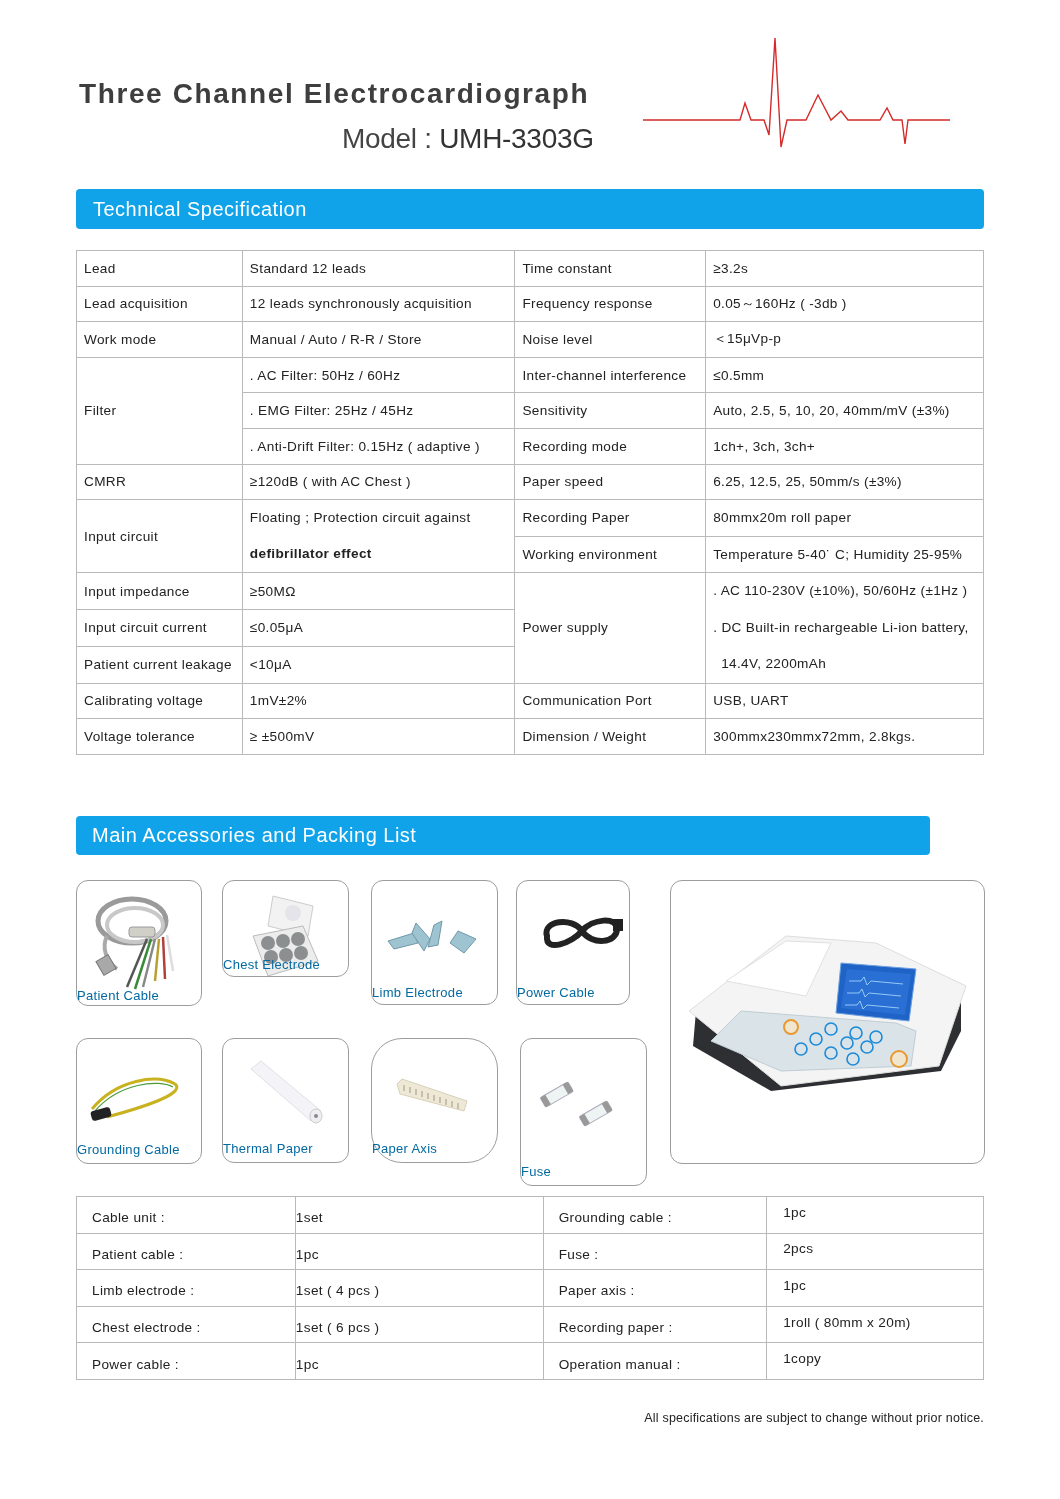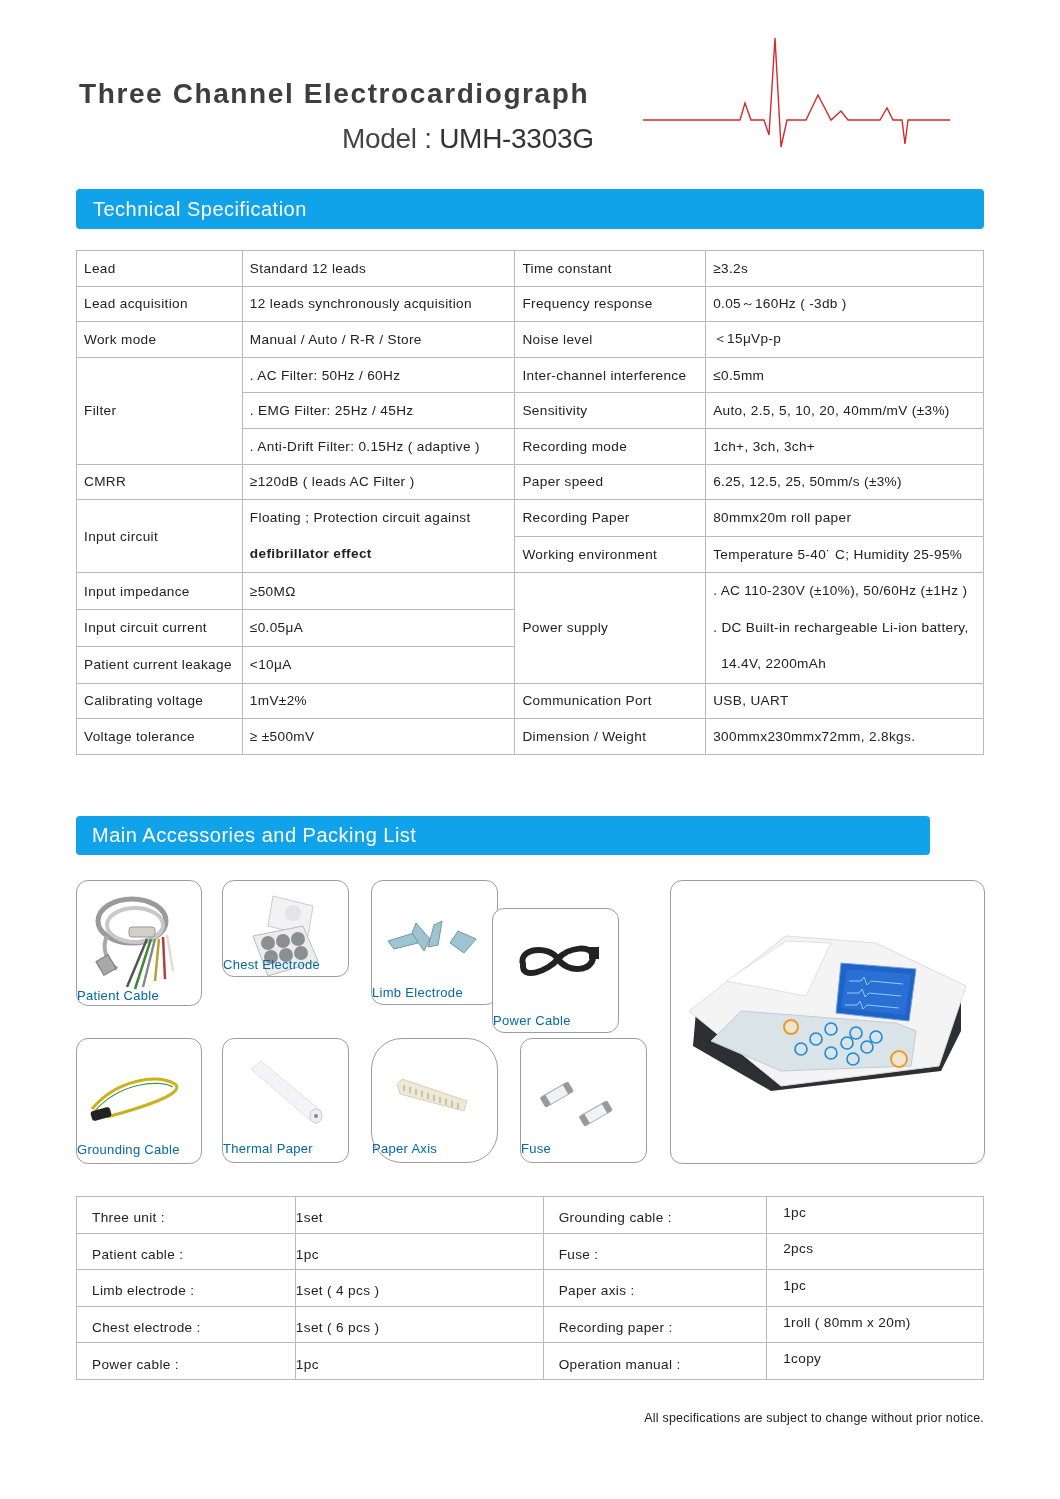"≥120dB ( leads AC Filter" td.c2 { text: leads AC Filter -> with AC Chest }
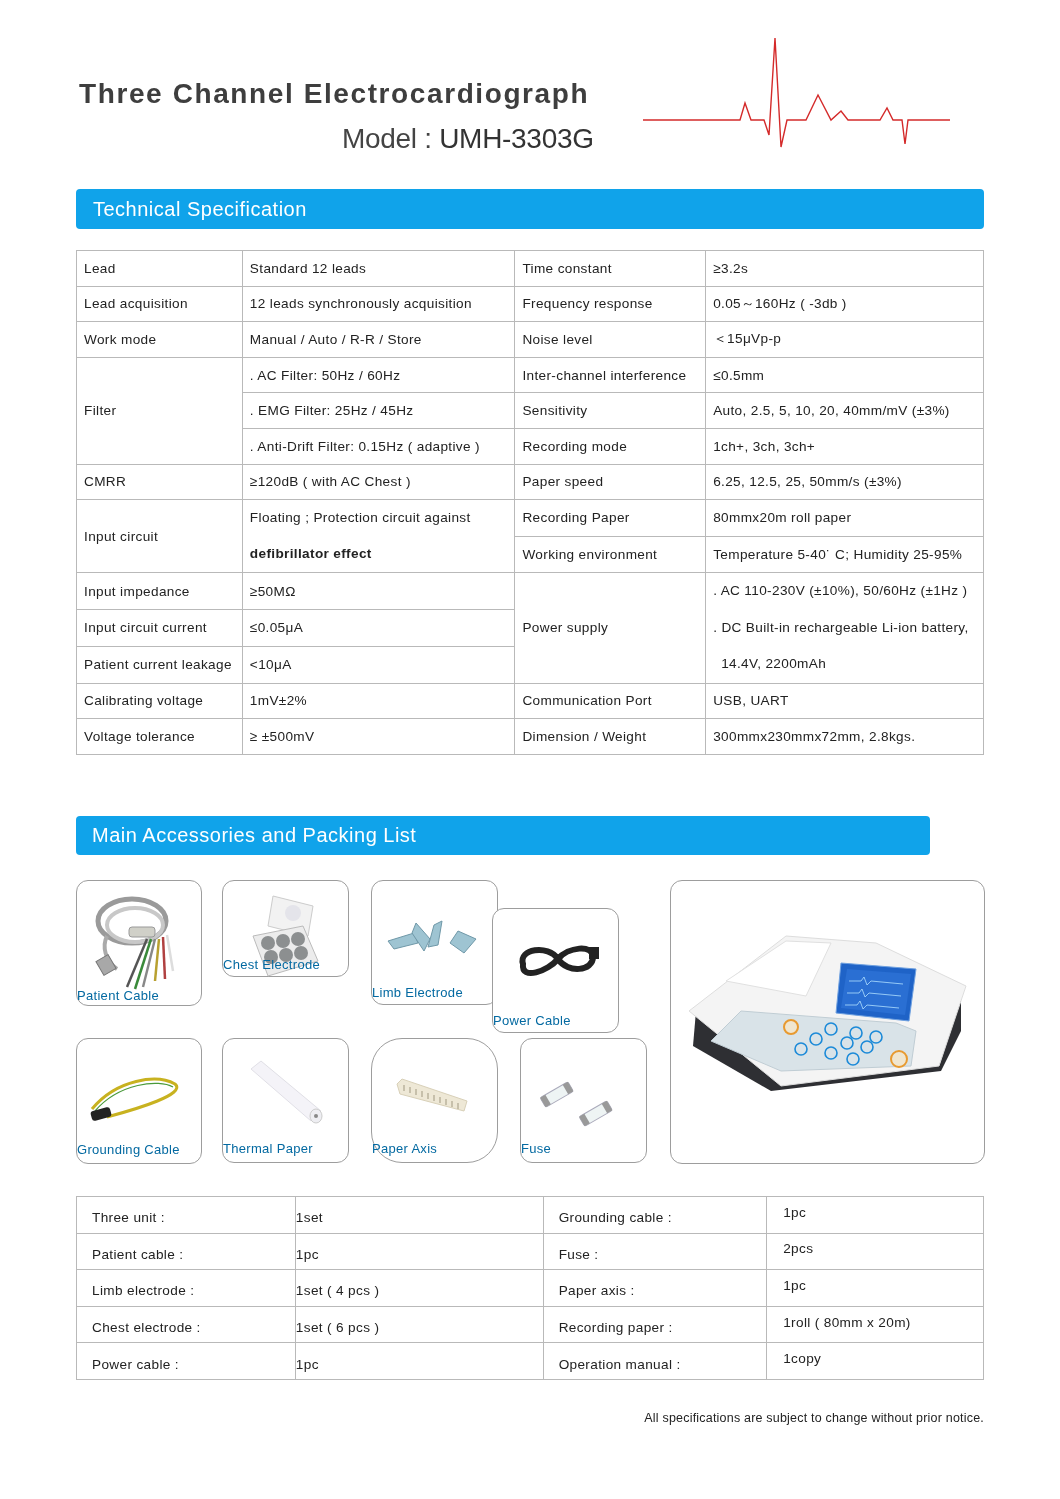"Power Cable" div.abs { left: 492px -> 516px; margin-top: 28px -> none; width: 127px -> 114px }
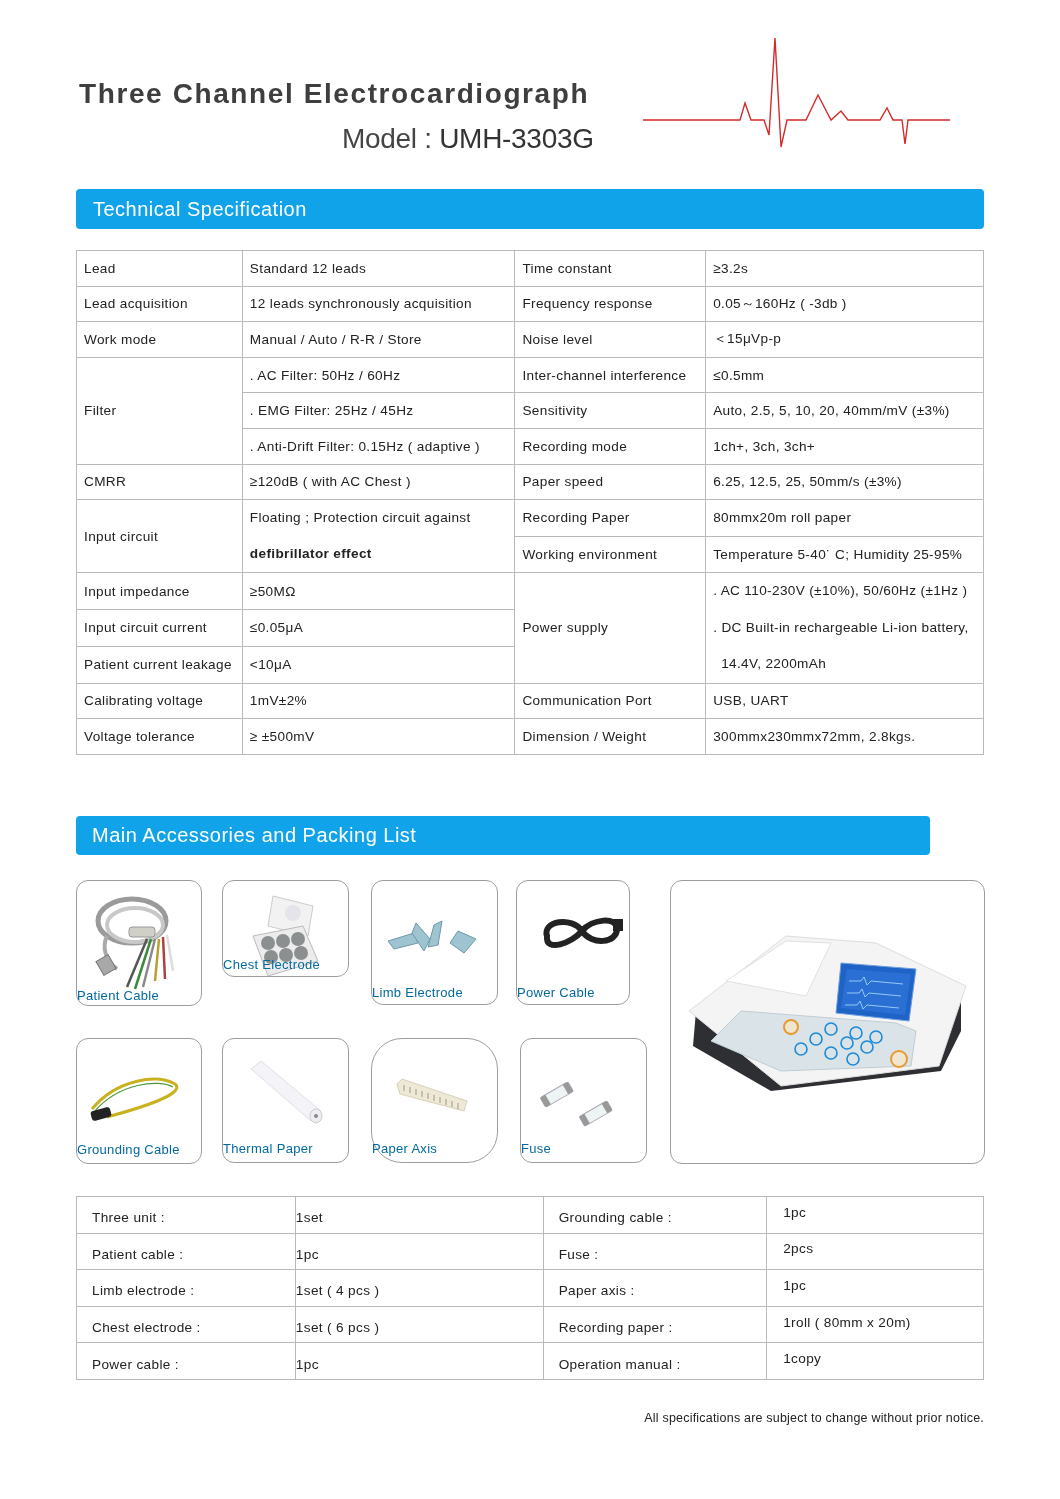"Fuse" div.abs { height: 125px -> 148px }
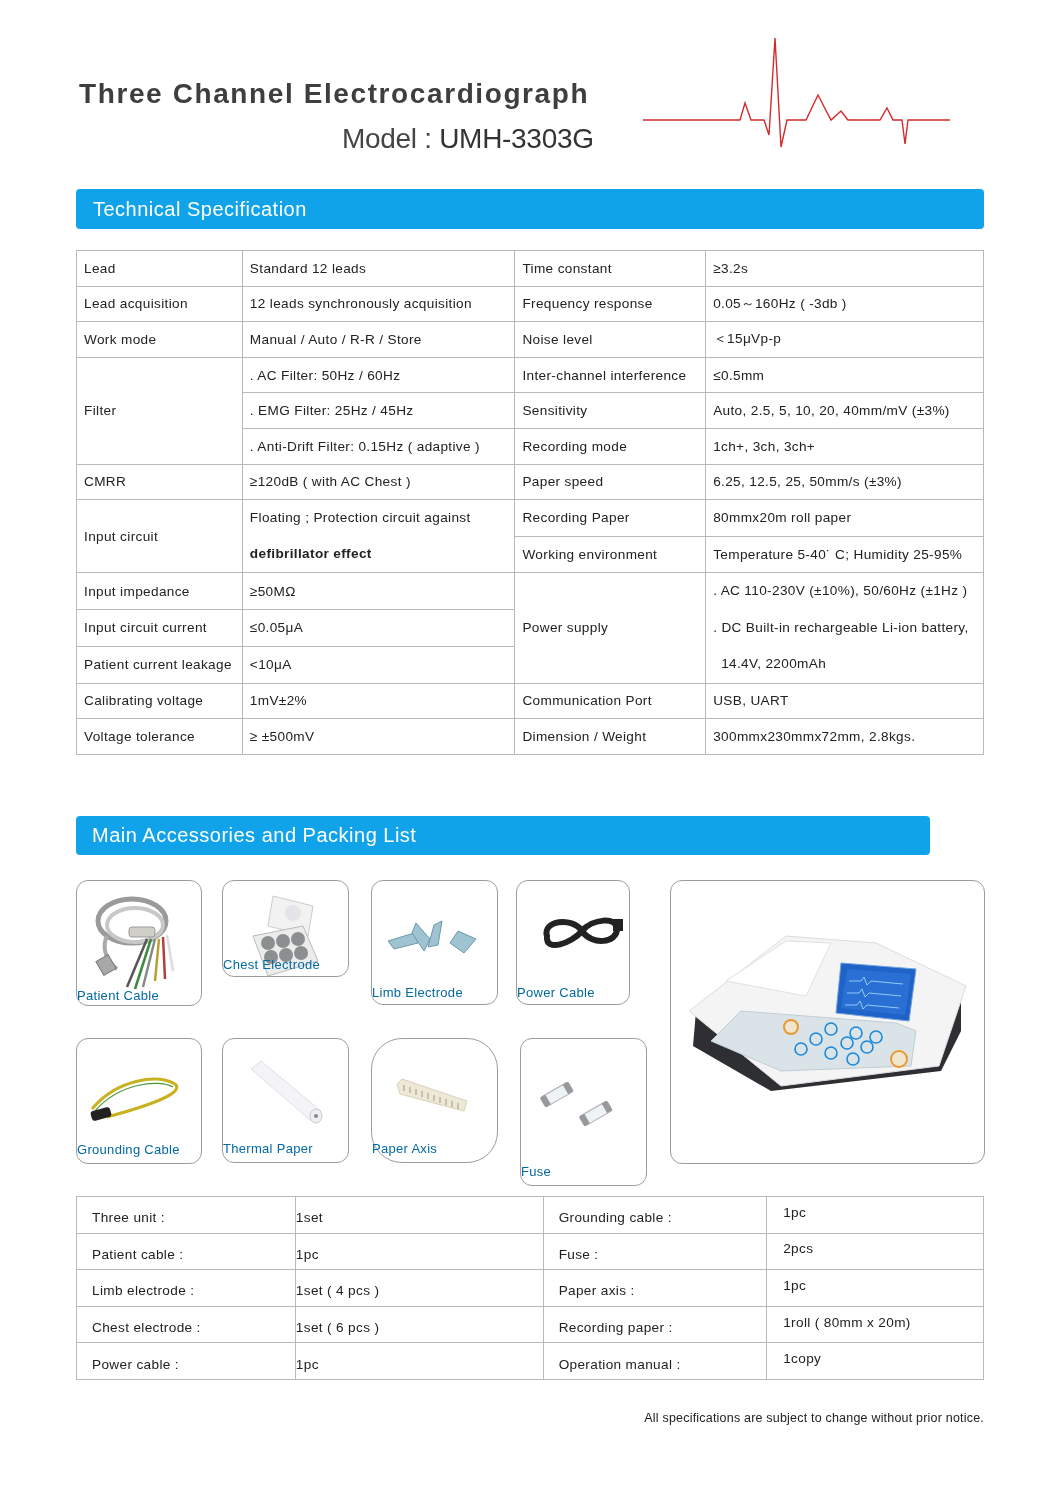"Three unit :" td.p1 { text: Three -> Cable }
